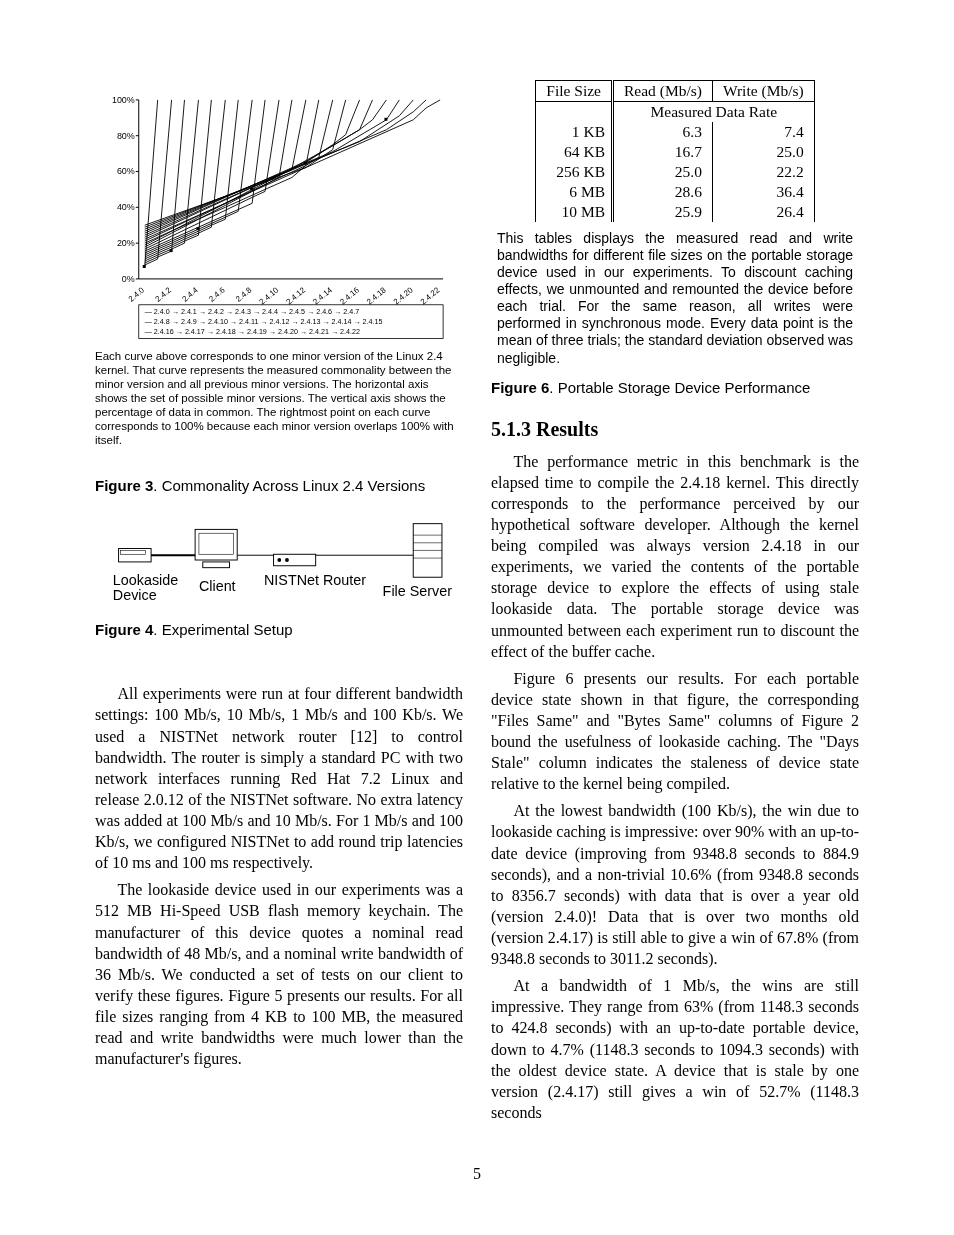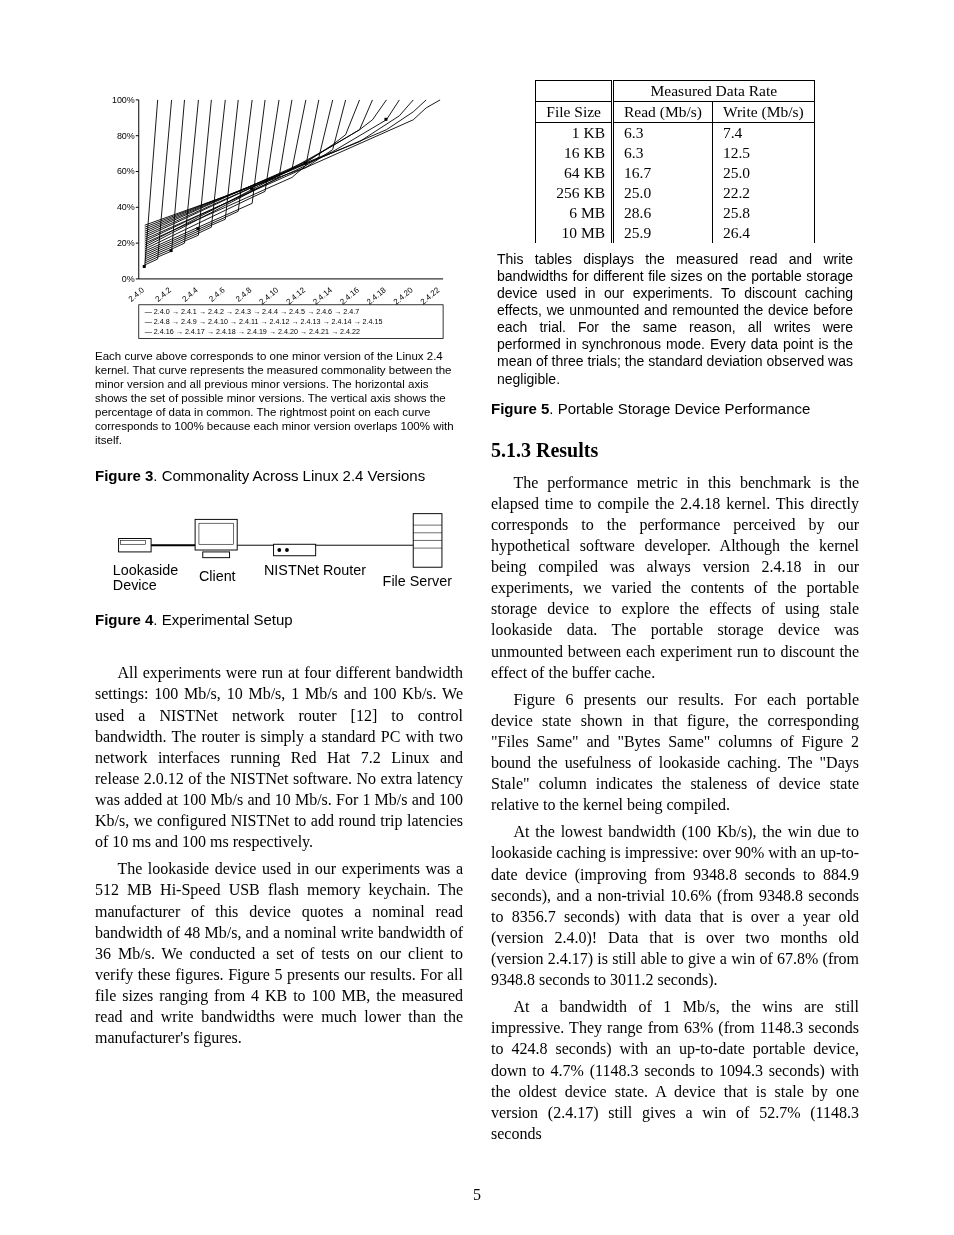"Measured Data Rate" tr { order: before "File Size" -> after "File Size" }
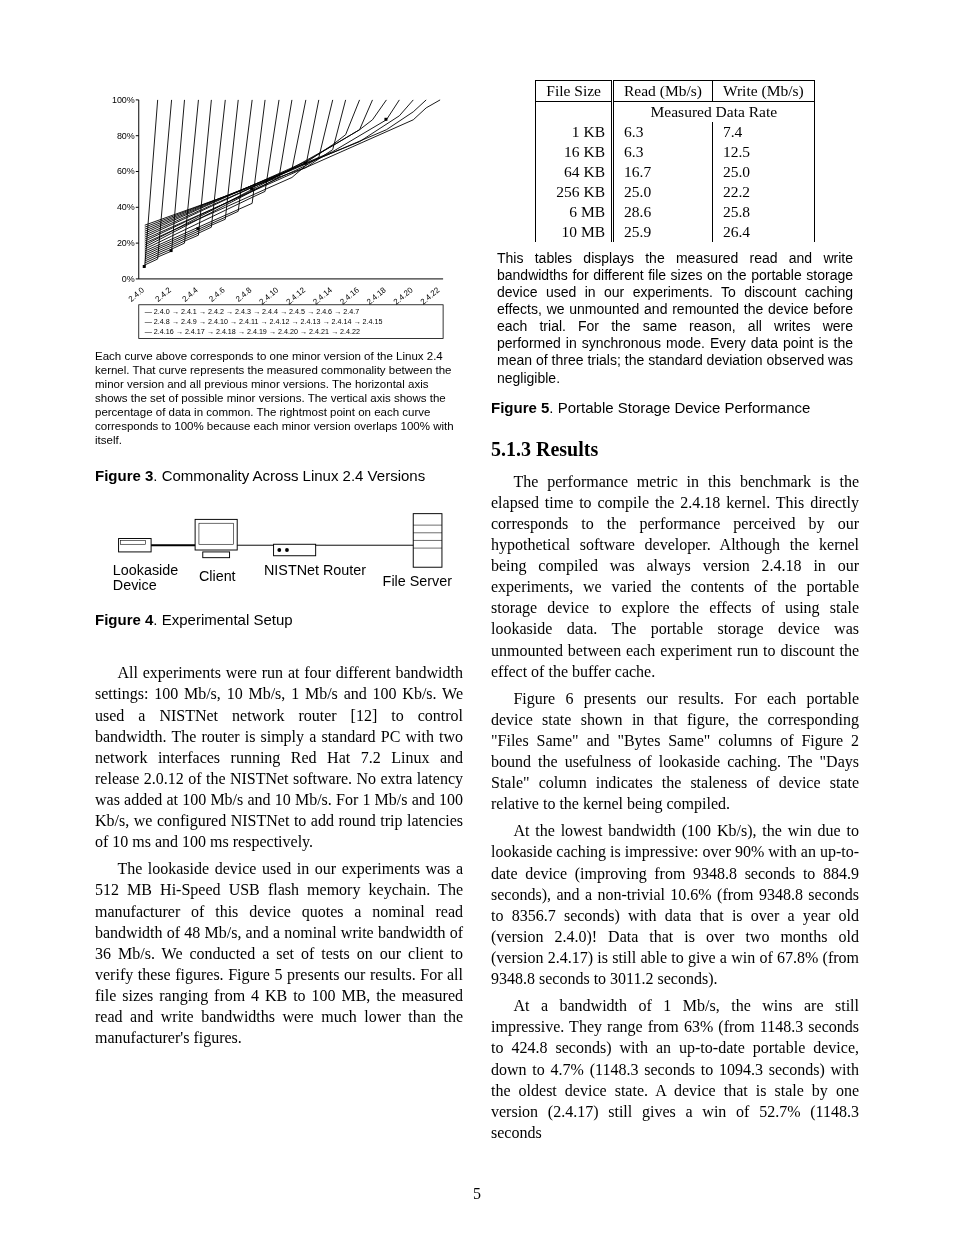"6.3" .t5 td.num { text-align: left -> right }
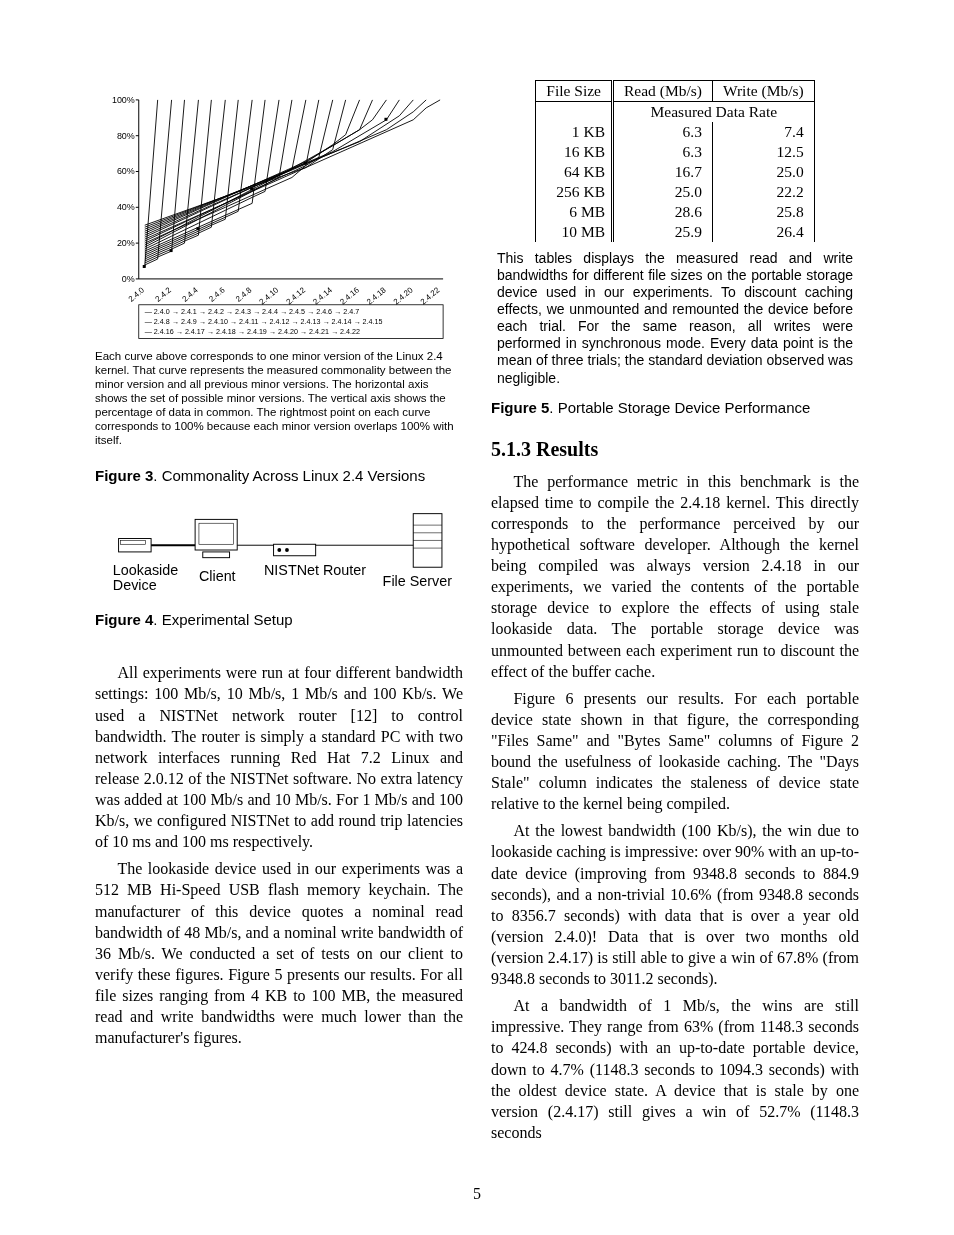"16 KB" tr { html: <tr> <td>16 KB</td> <td>6.3</td> <td>12.5</td> </tr> -> none }
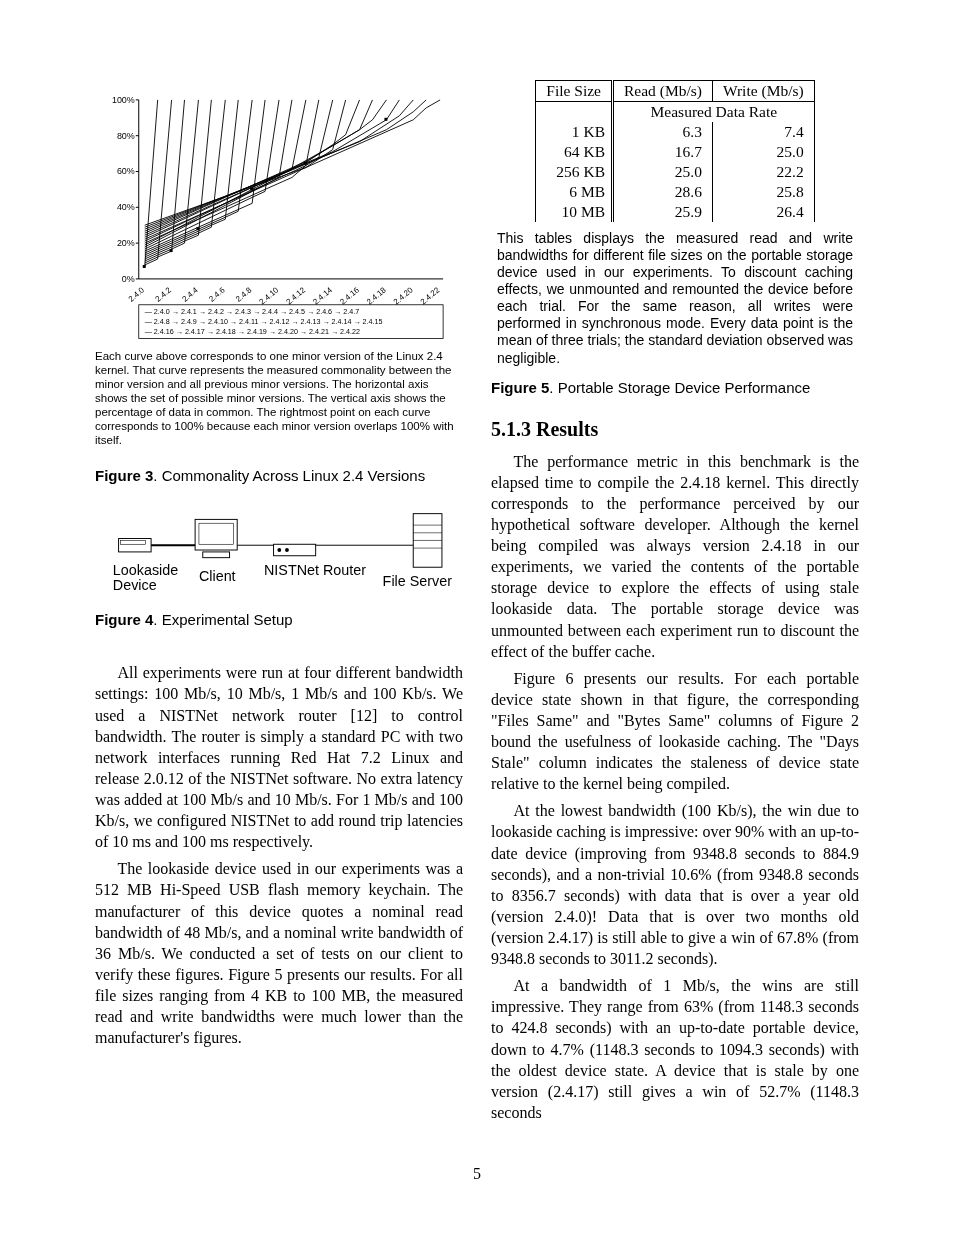"25.8" td.num { text: 25.8 -> 36.4 }
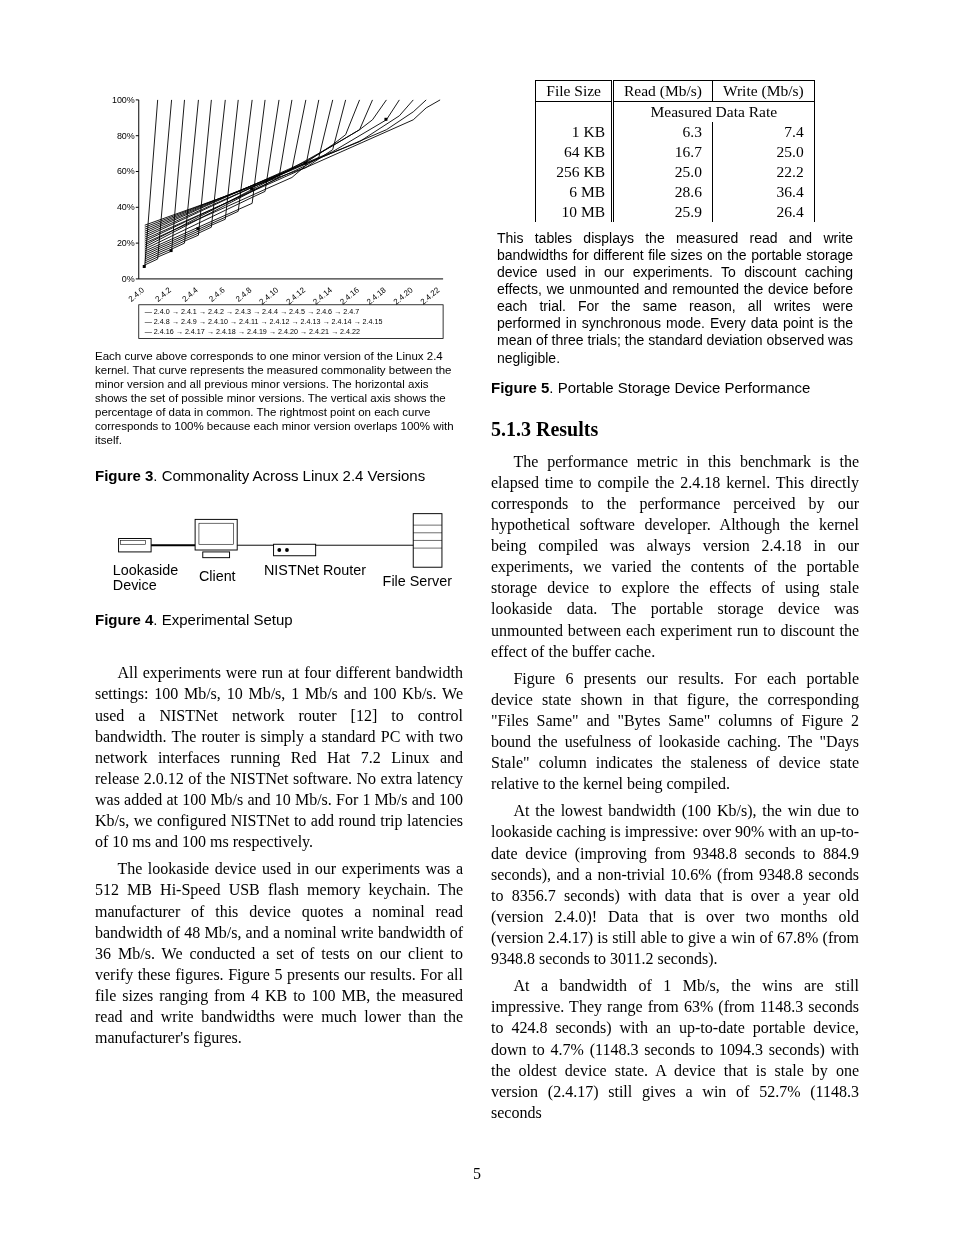"Each curve above corresponds to" .chart-caption { margin: 6px 0 20px 0 -> 6px 0 30px 0 }
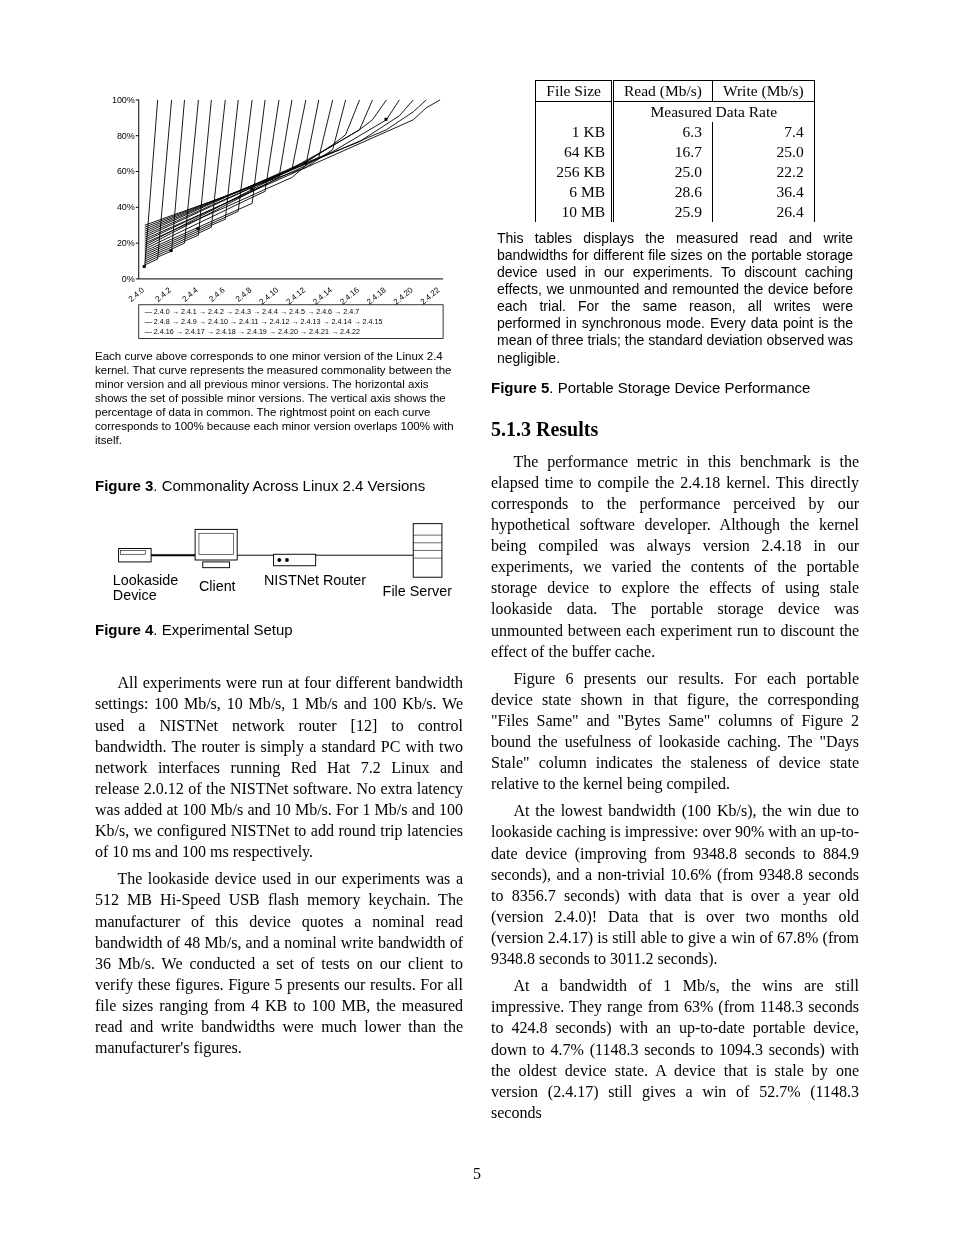"Figure 5" b { text: 5 -> 6 }
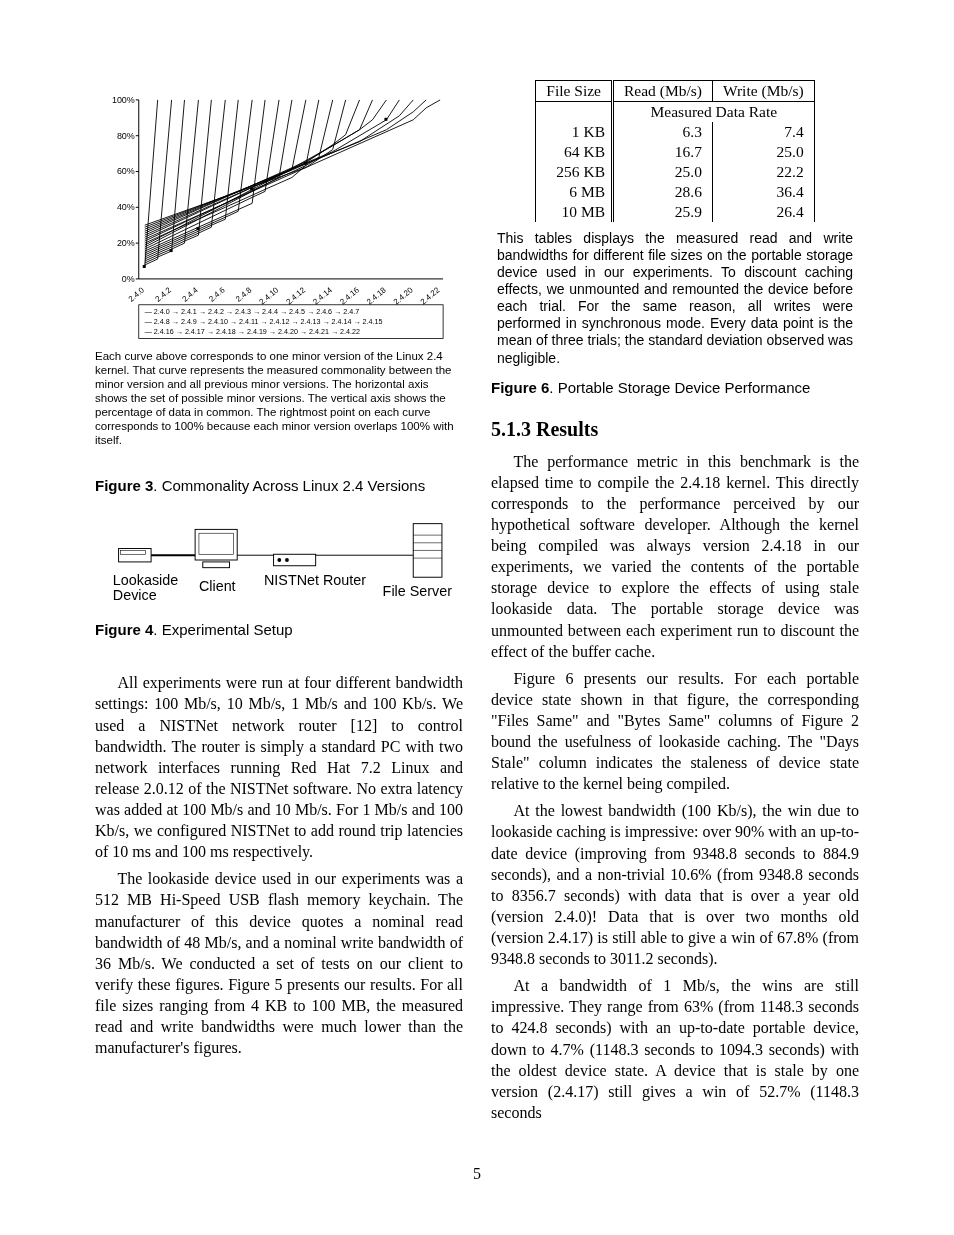"Figure 4. Experimental Setup" div.figcap { margin-bottom: 34px -> 45px }
